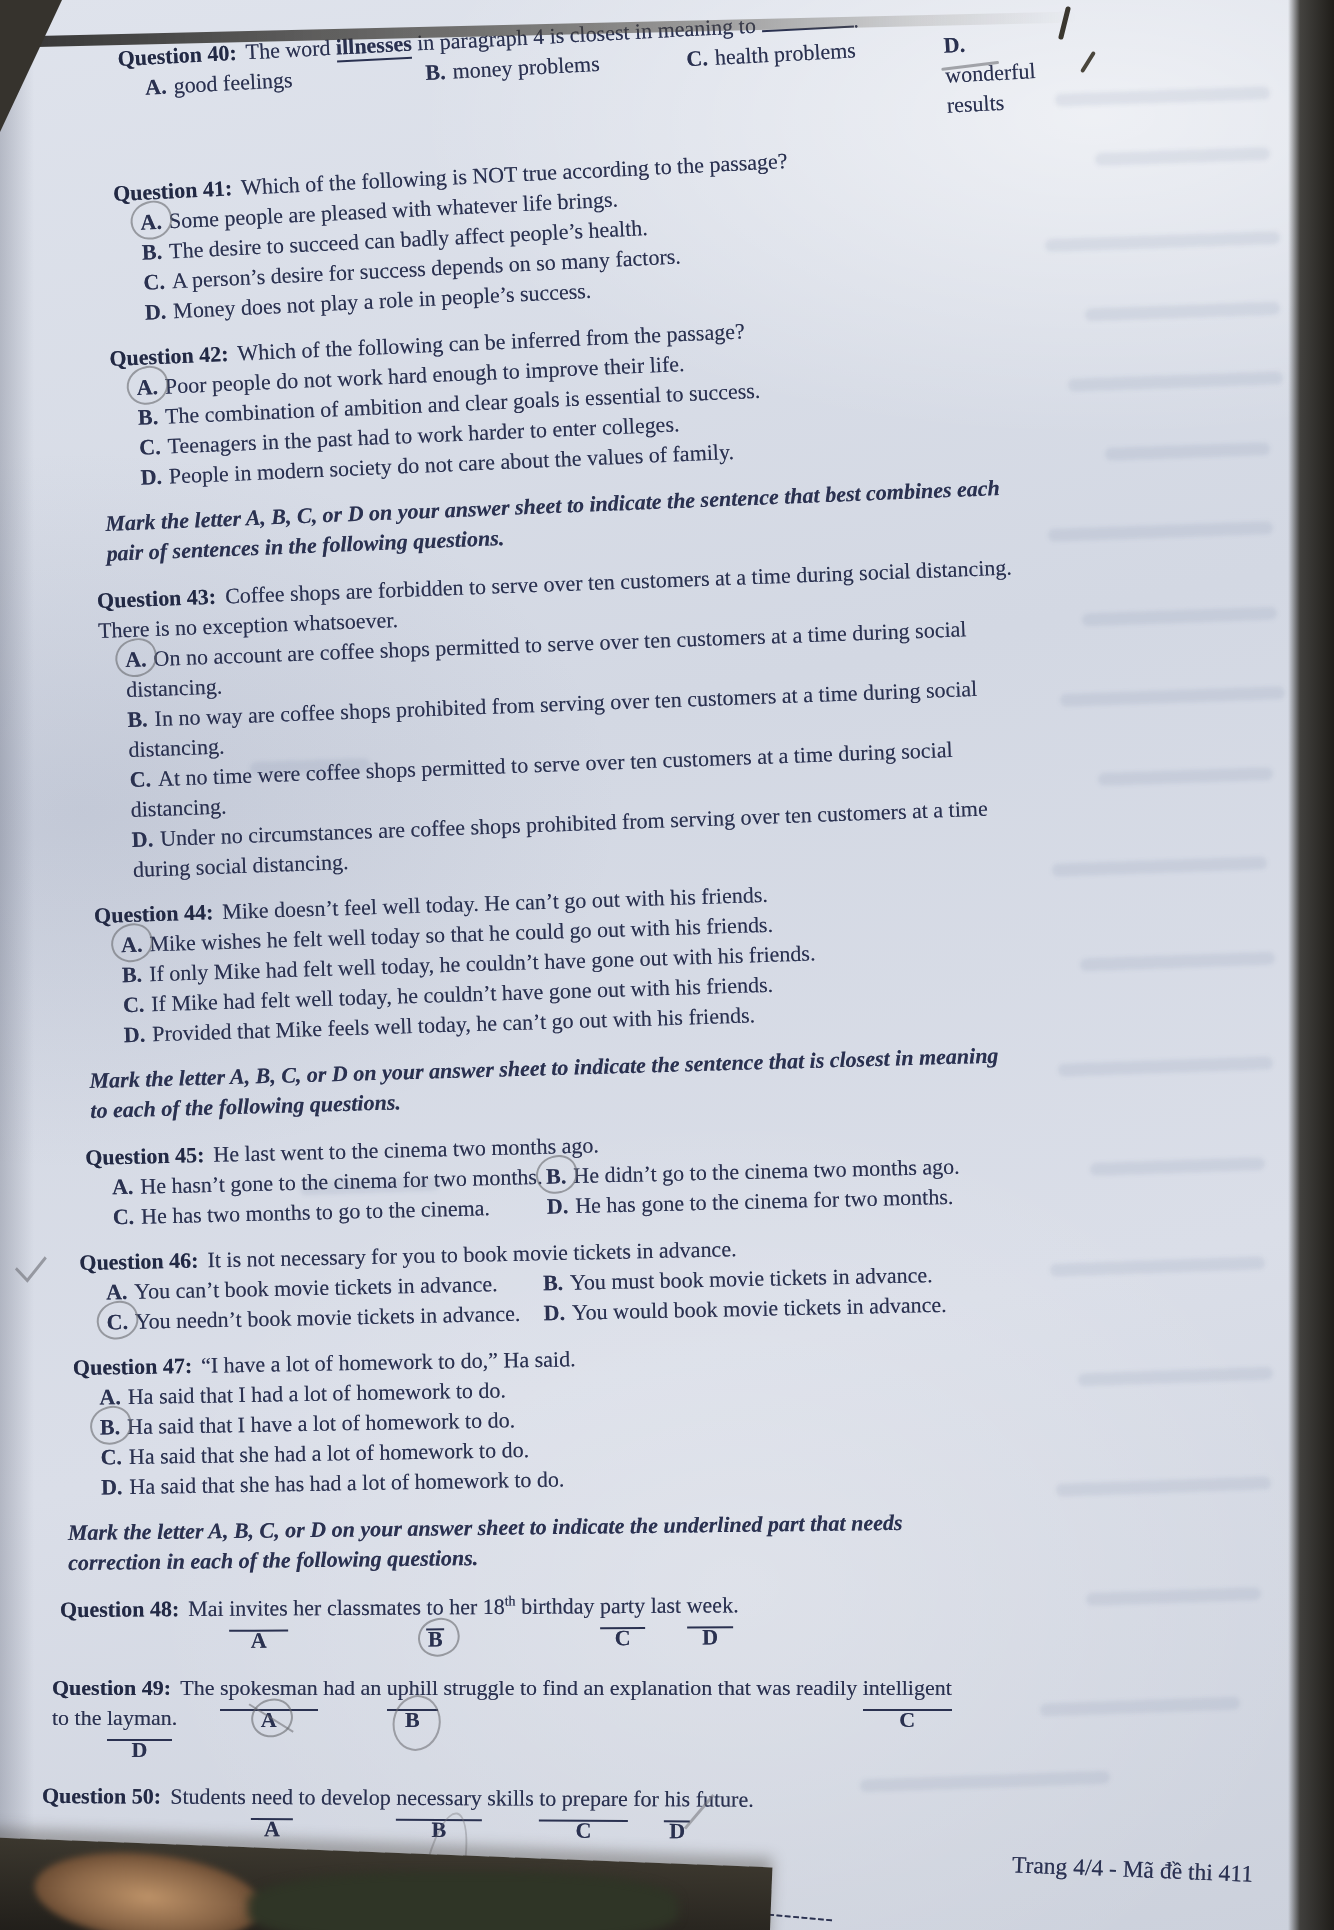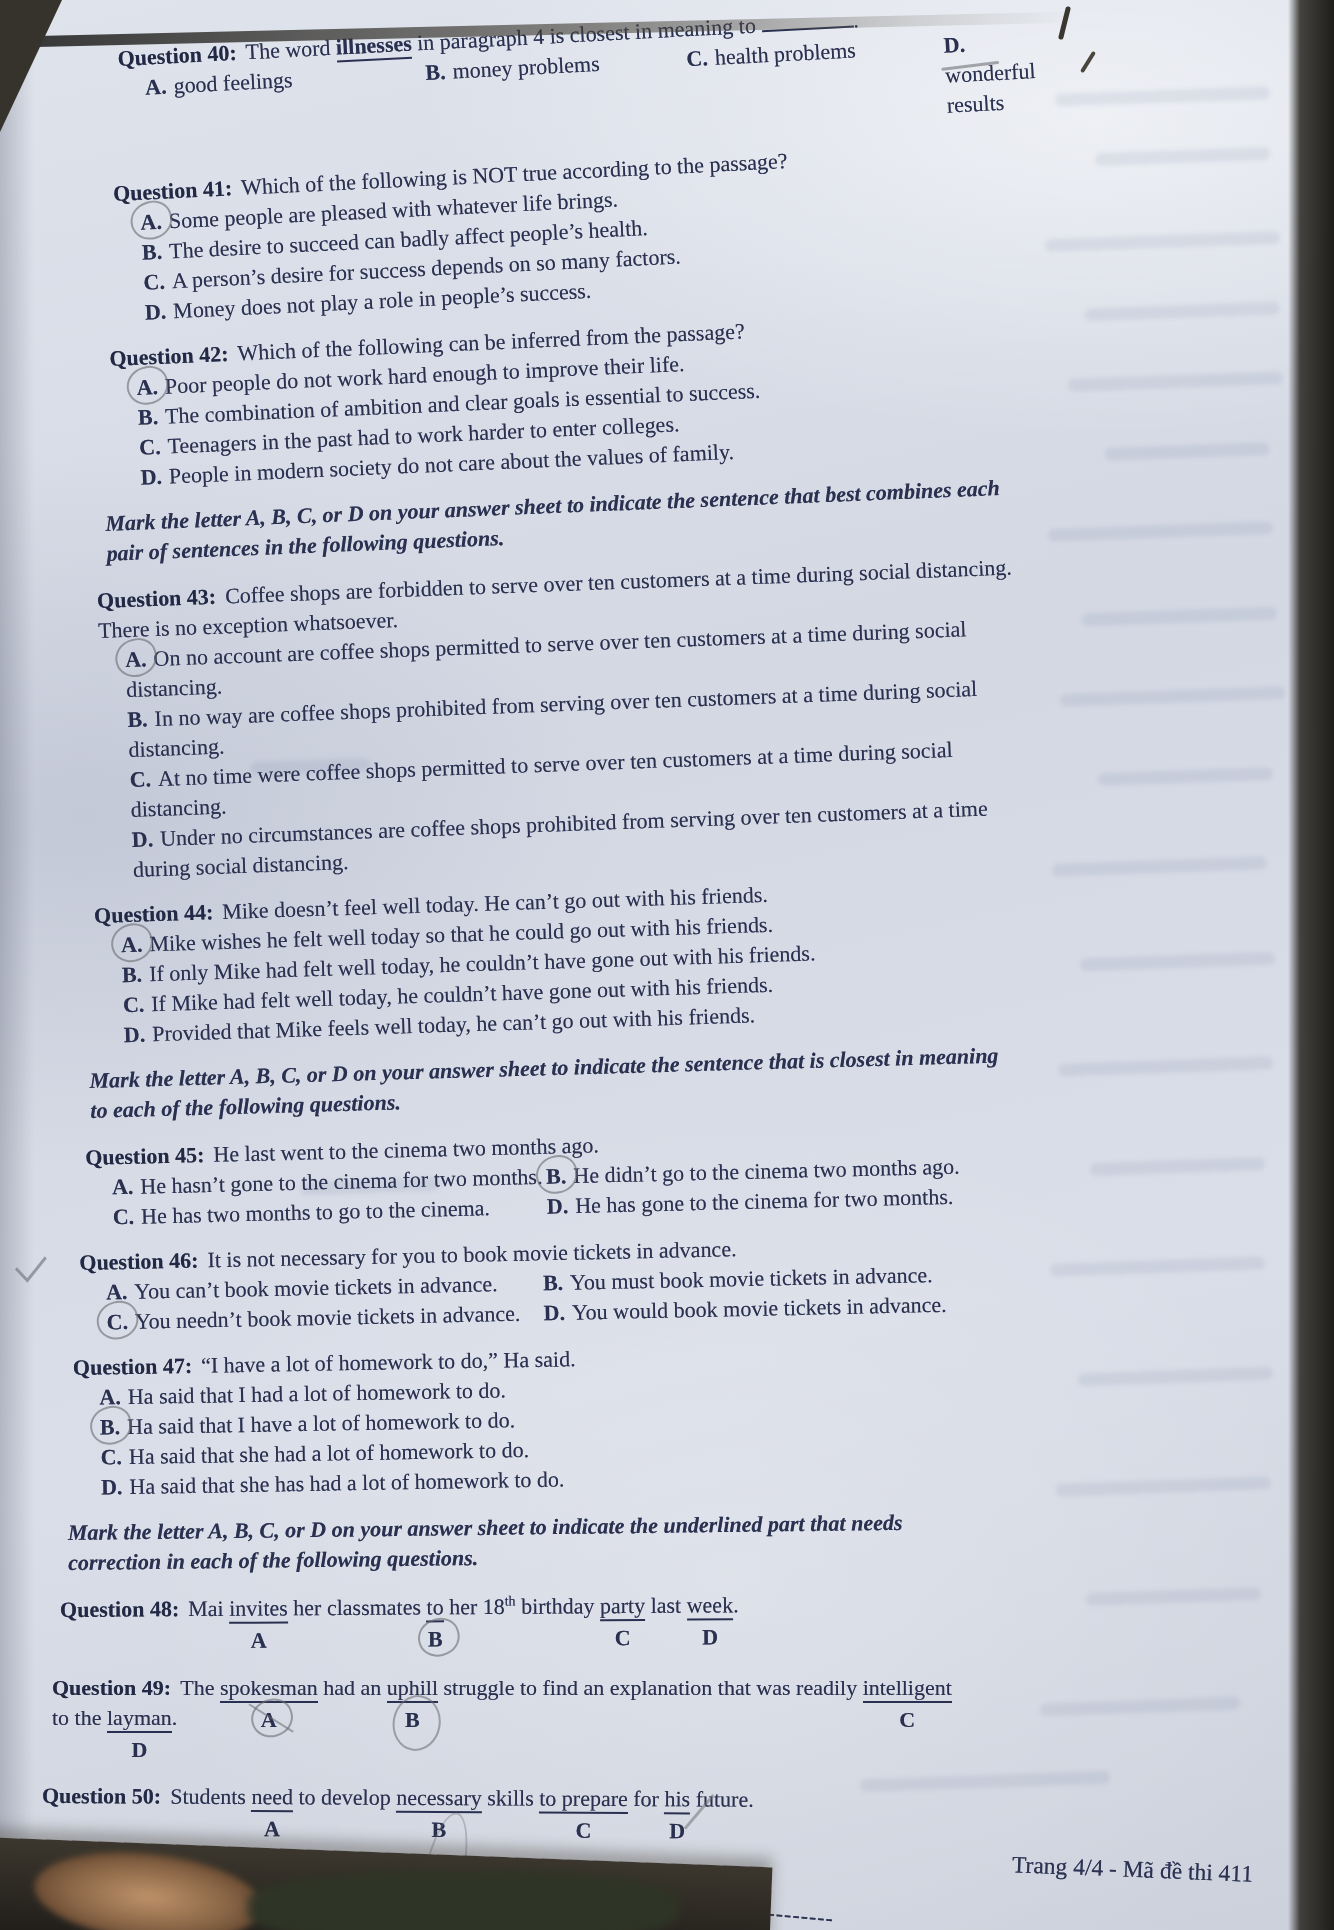"invites" .uw .w { padding-bottom: 1px -> 9px }
